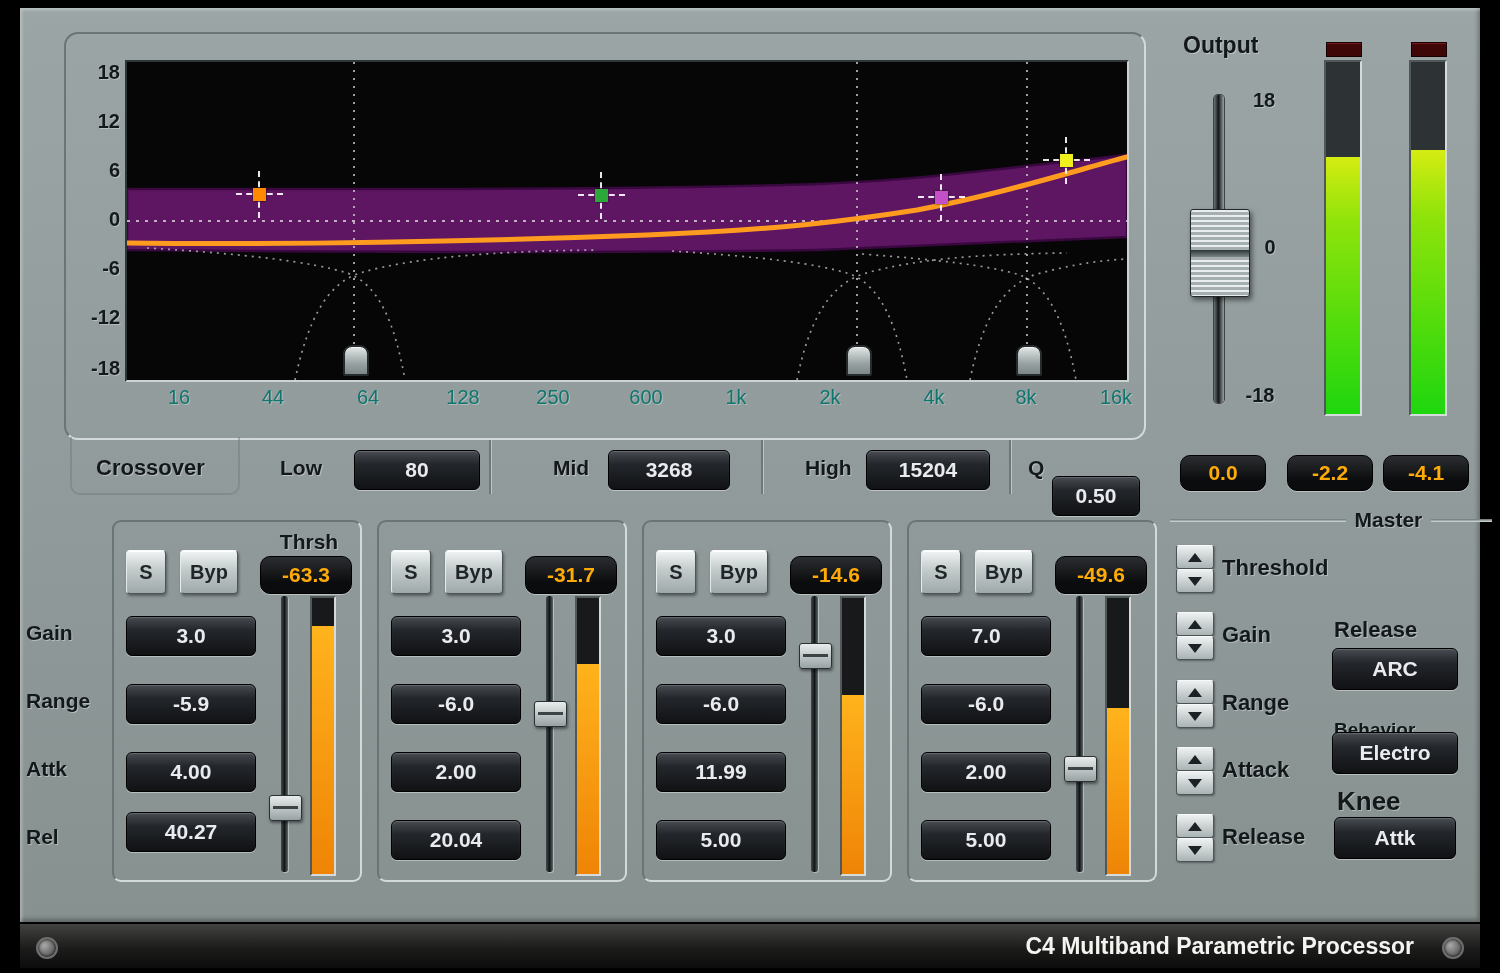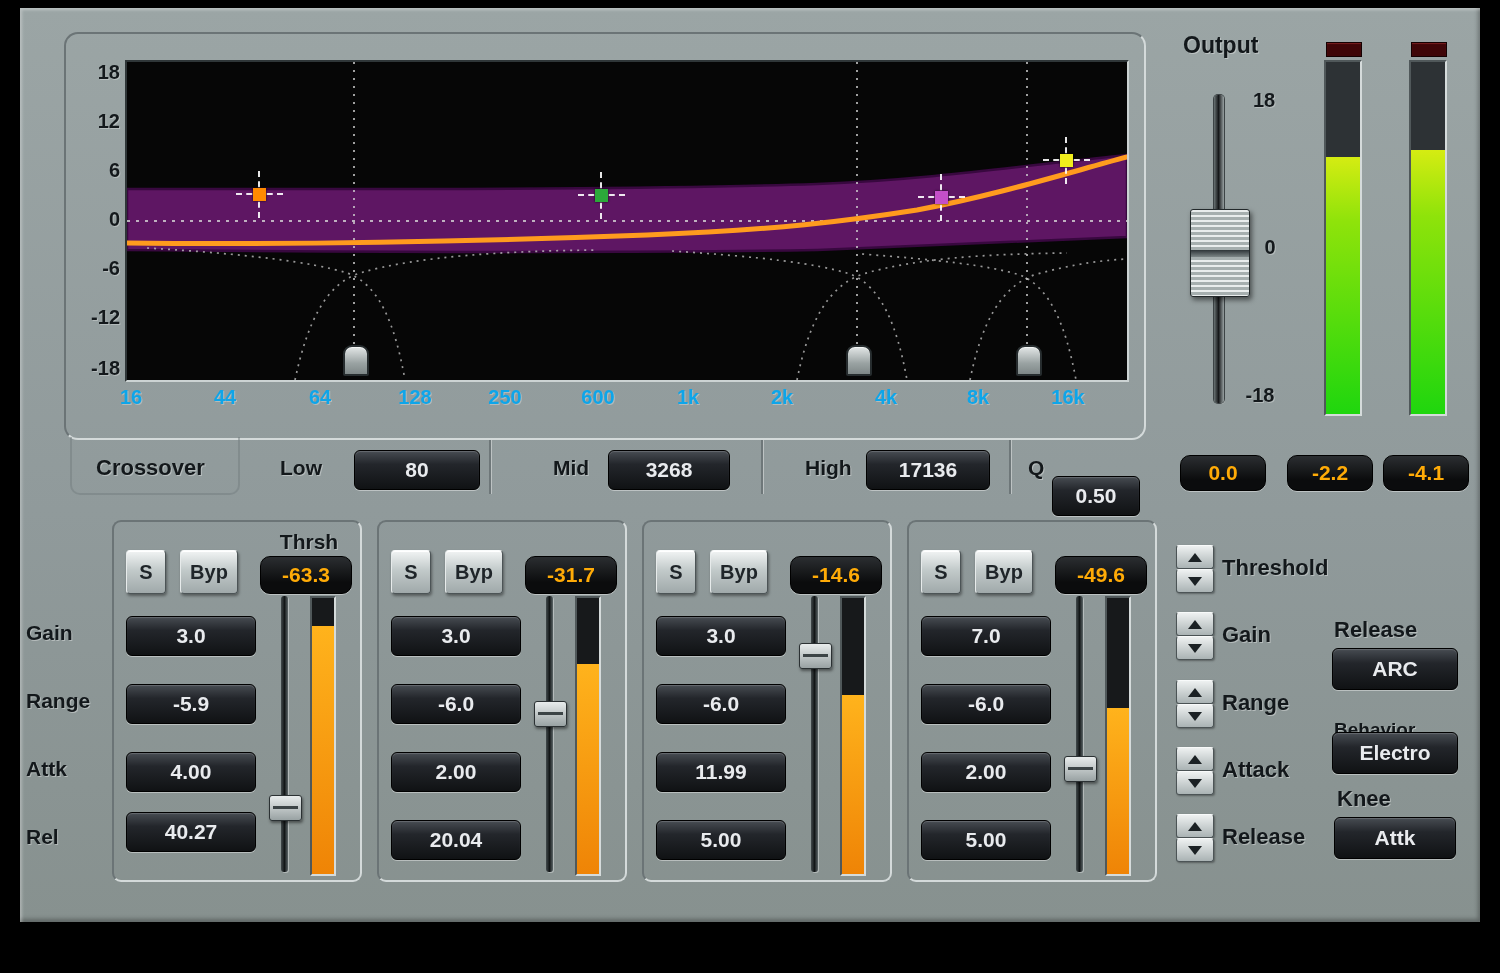"16" .xtick { color: #0ea5e9 -> #0f766e; font-weight: bold -> normal; margin-left: none -> 48px }
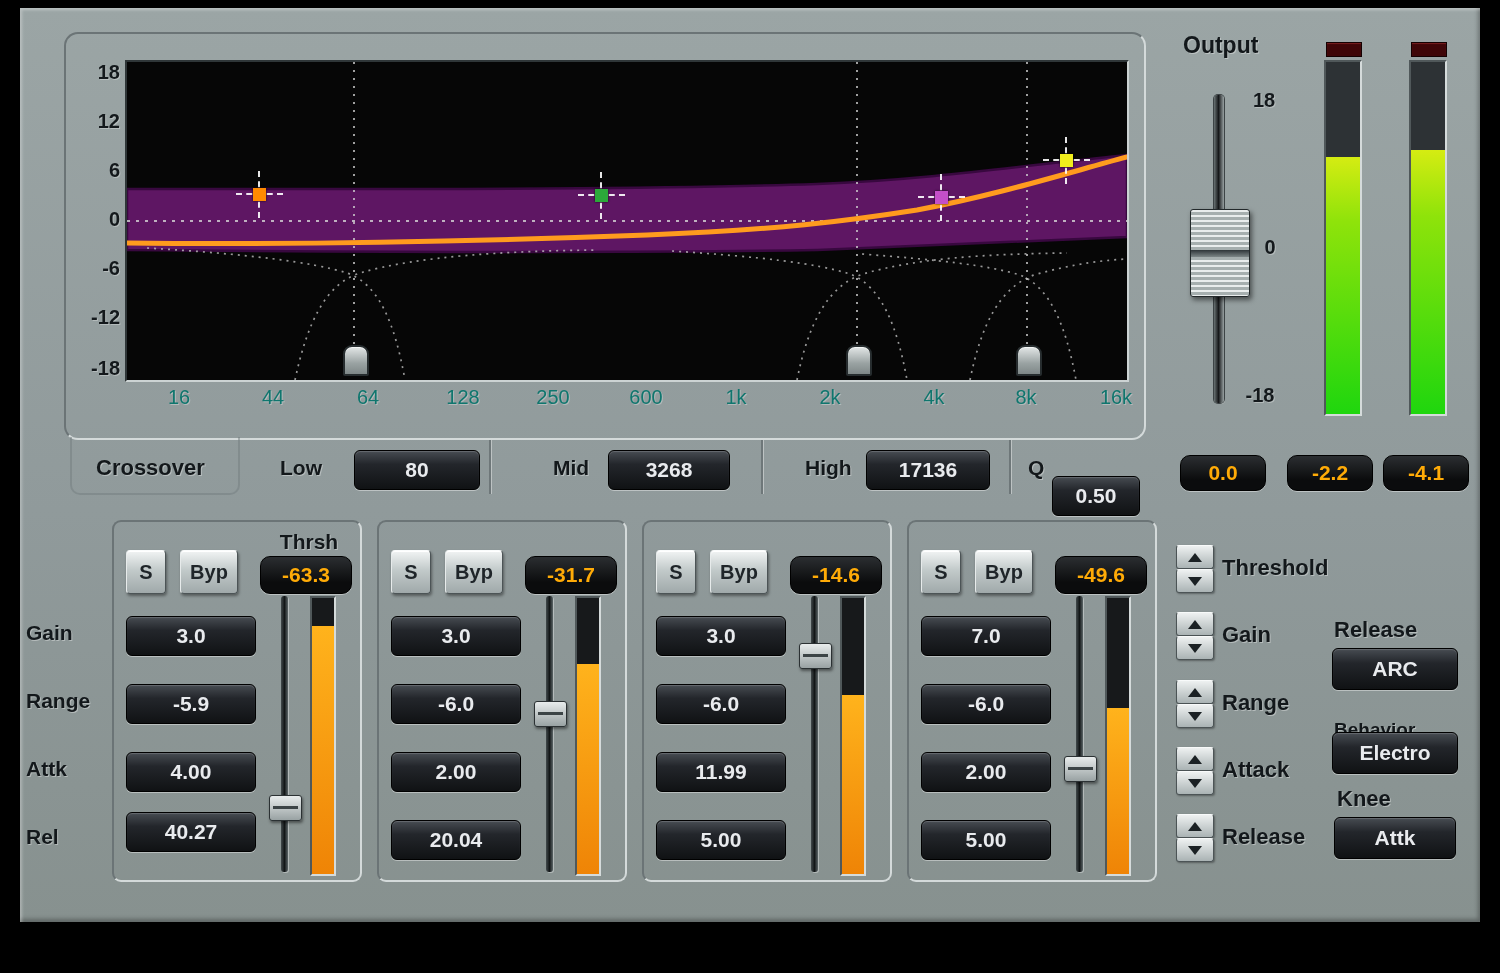"17136" div.dbox { text: 17136 -> 15204 }
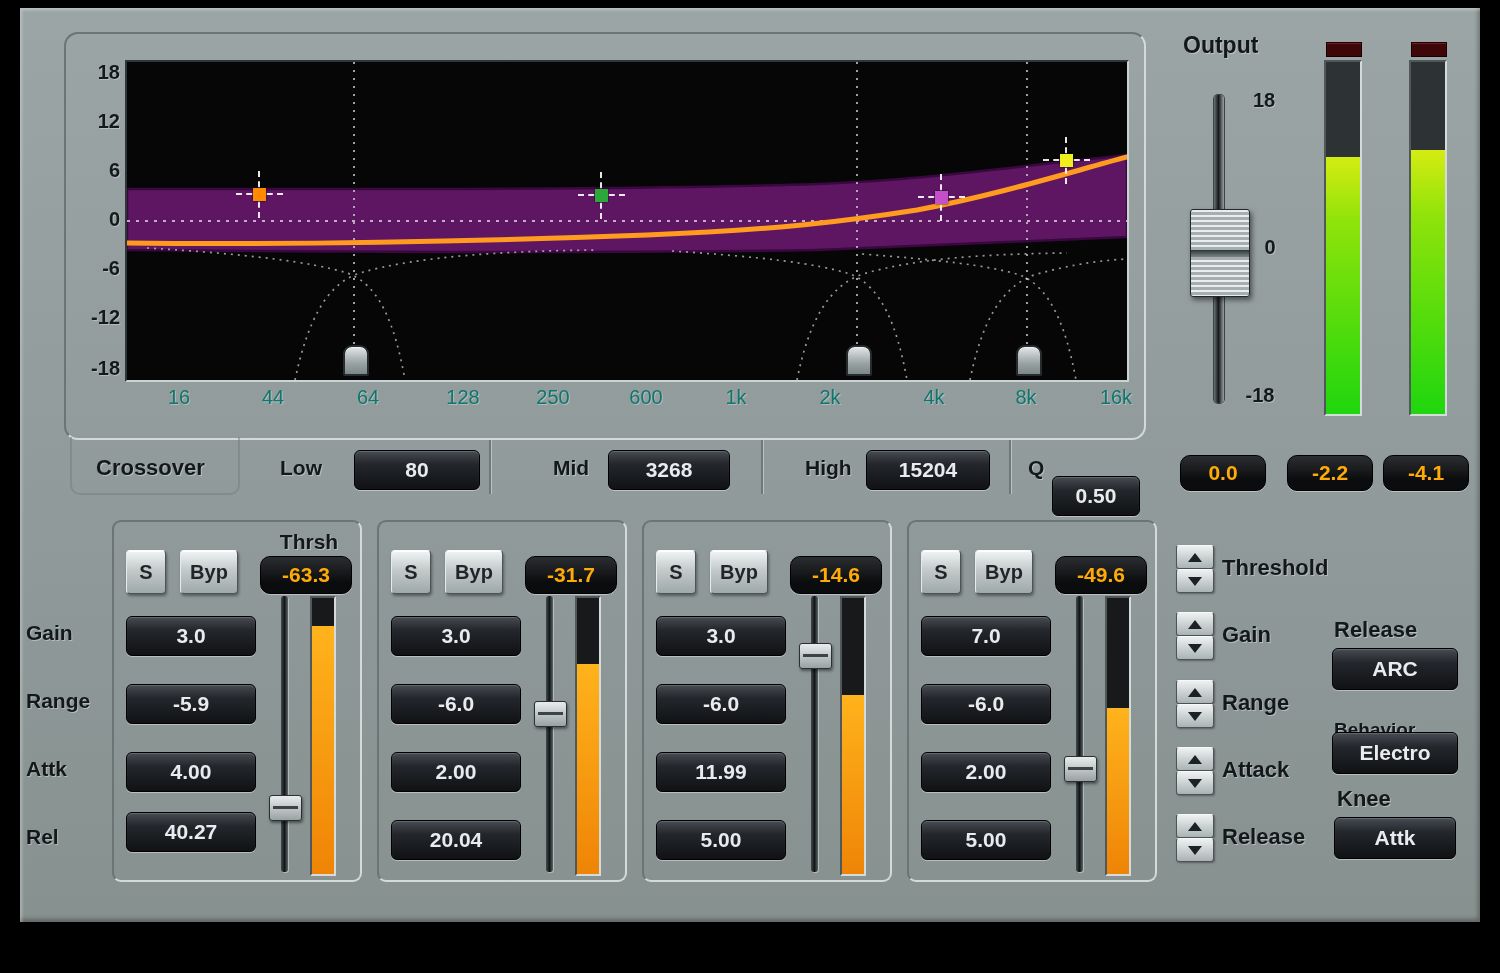"Master" div.master-divider { html: none -> <div> <span></span> <span>Master</span> <span></span> </div> }
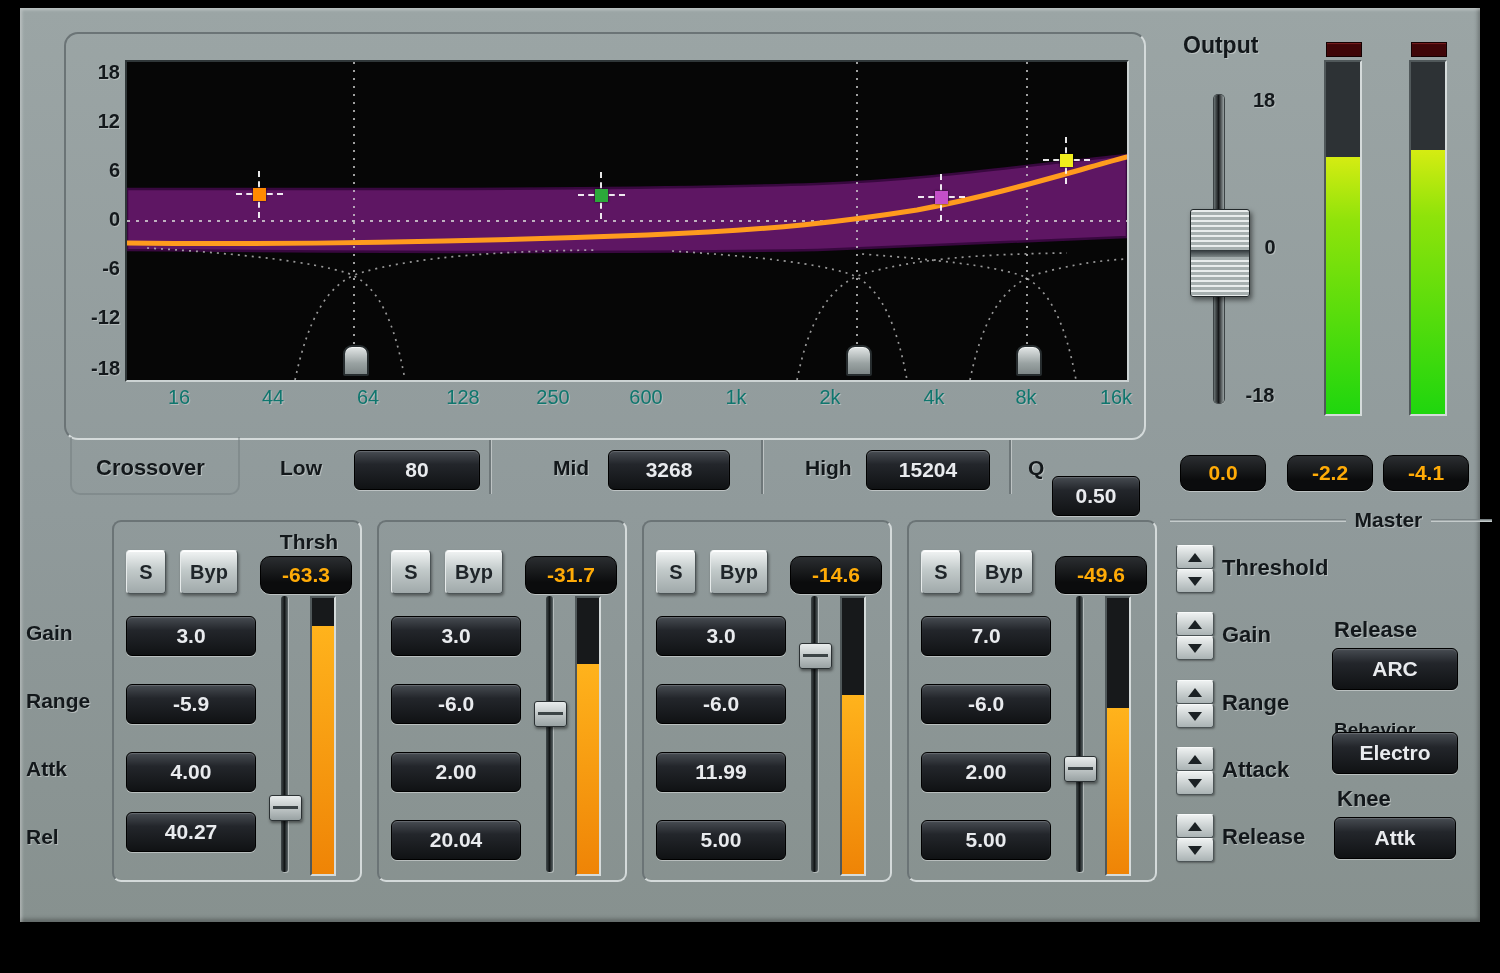"Knee" div.lbl { font-size: 22px -> 26px }
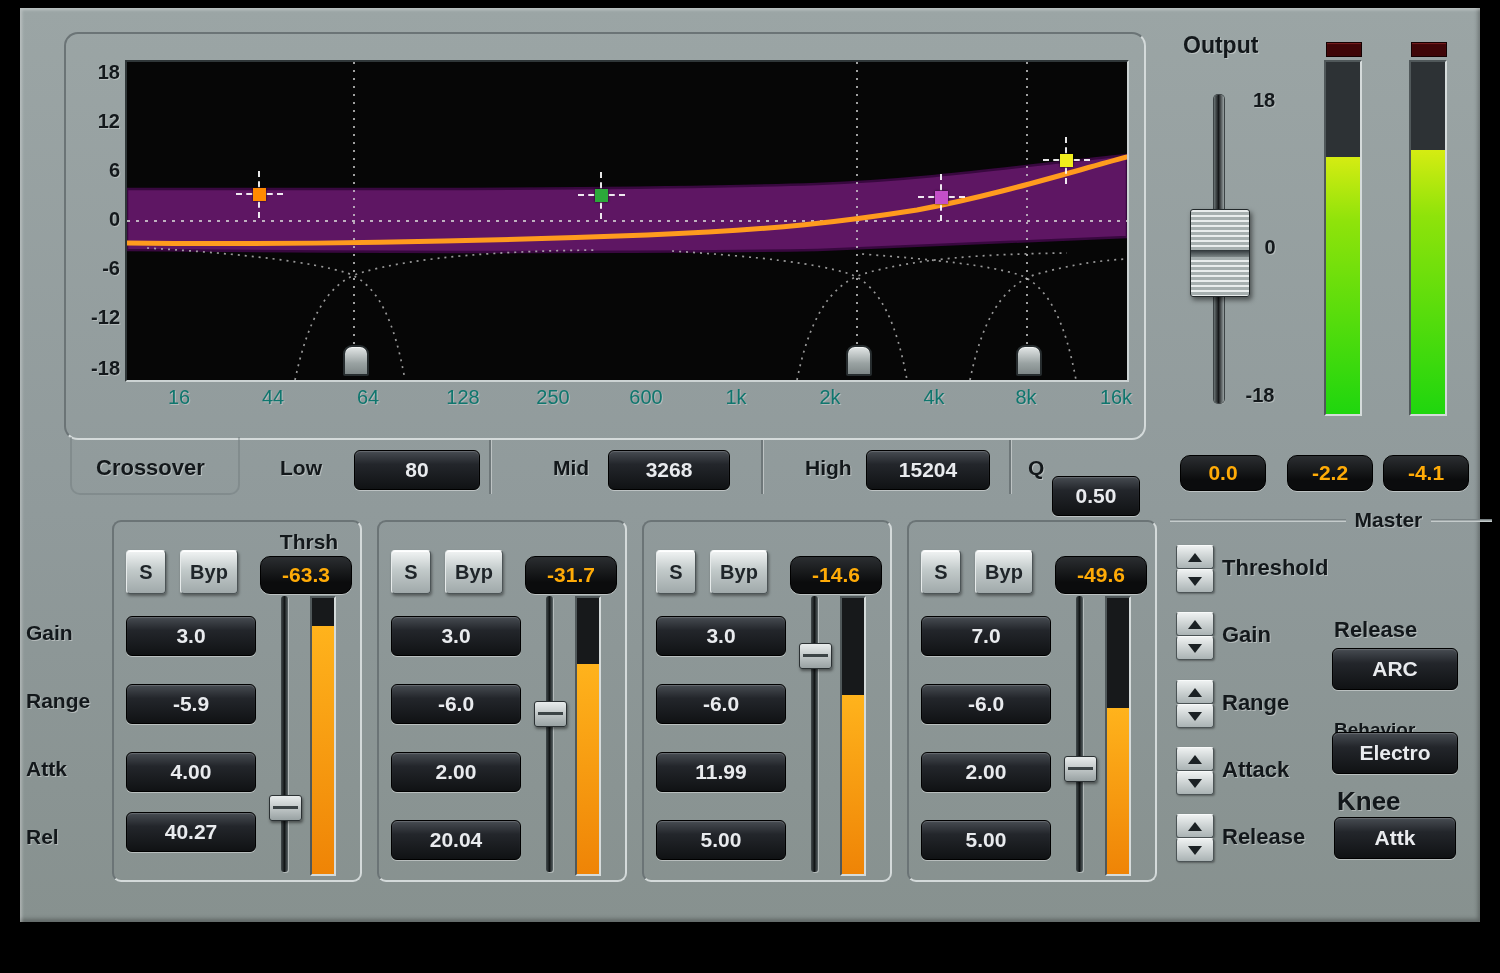"C4 Multiband Parametric Processor" div.footer { html: none -> <div> <div></div> <div>C4 Multiband Parametric Processor</div> <div></div> </div> }
